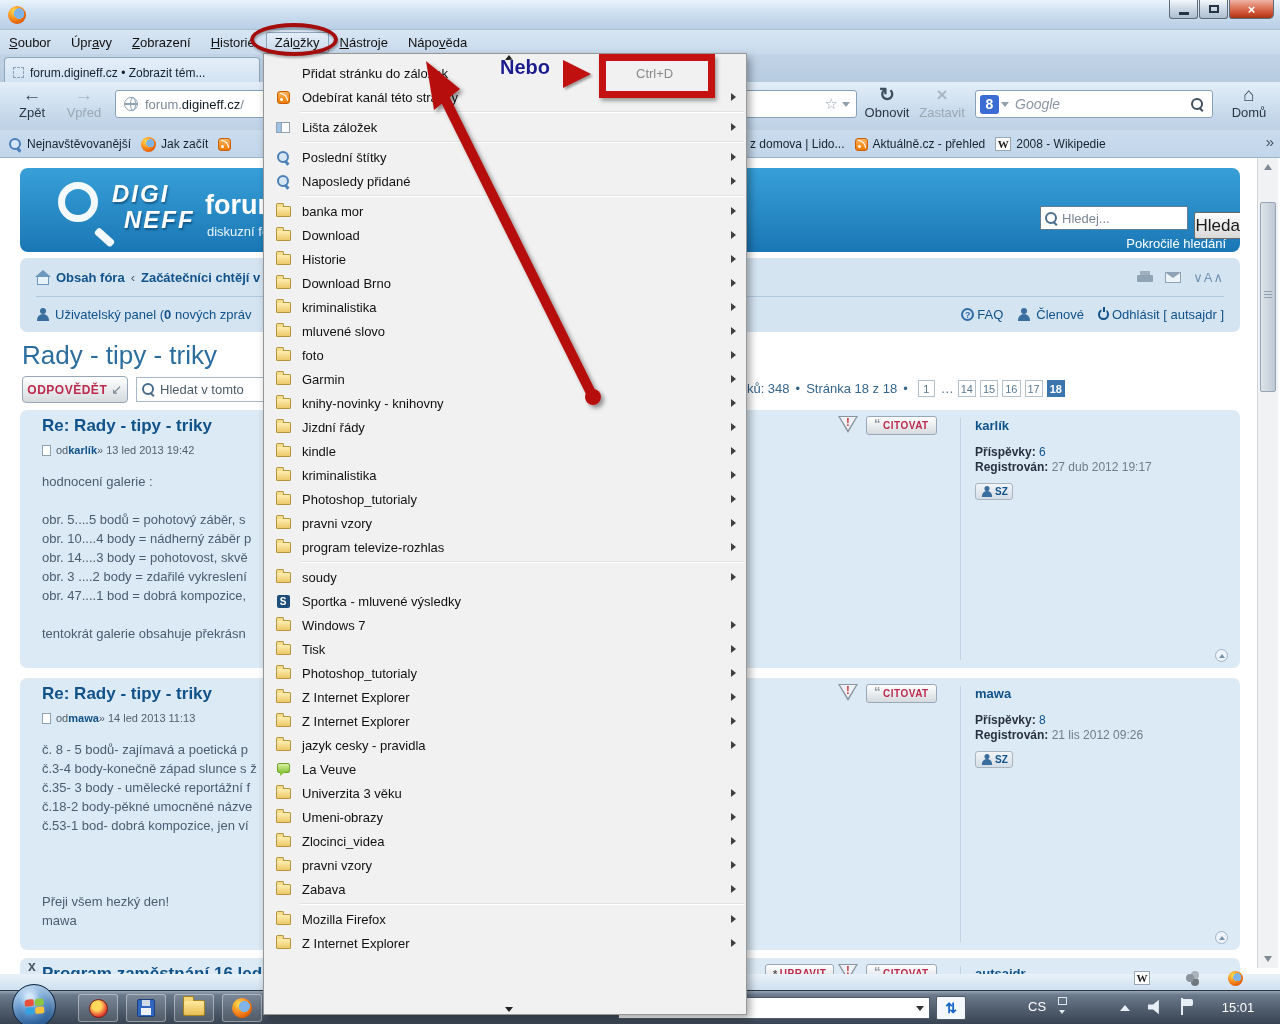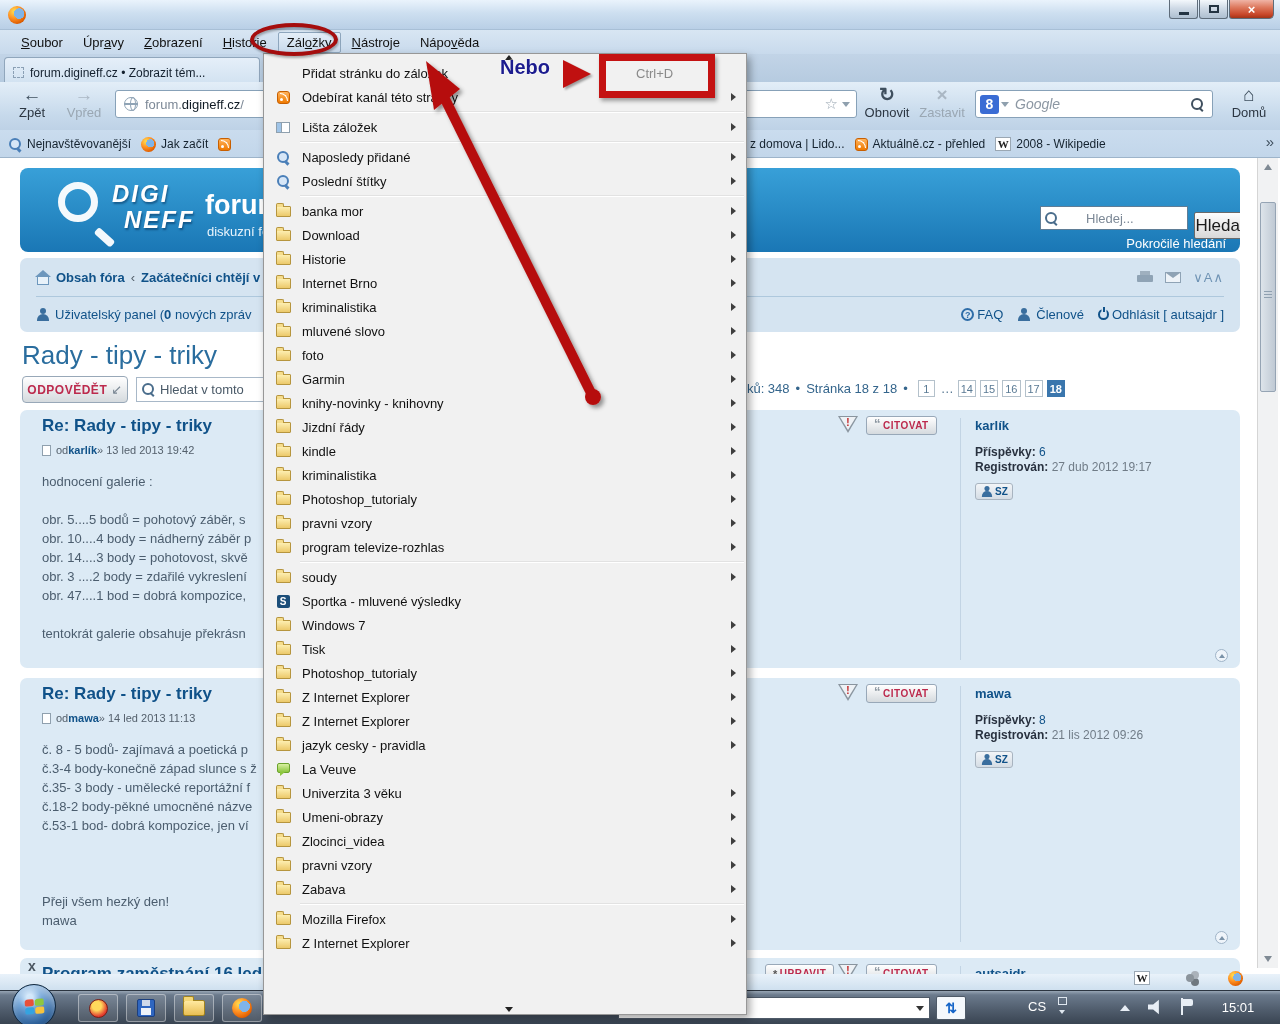"Soubor" .menubar { padding-left: 12px -> 0 }
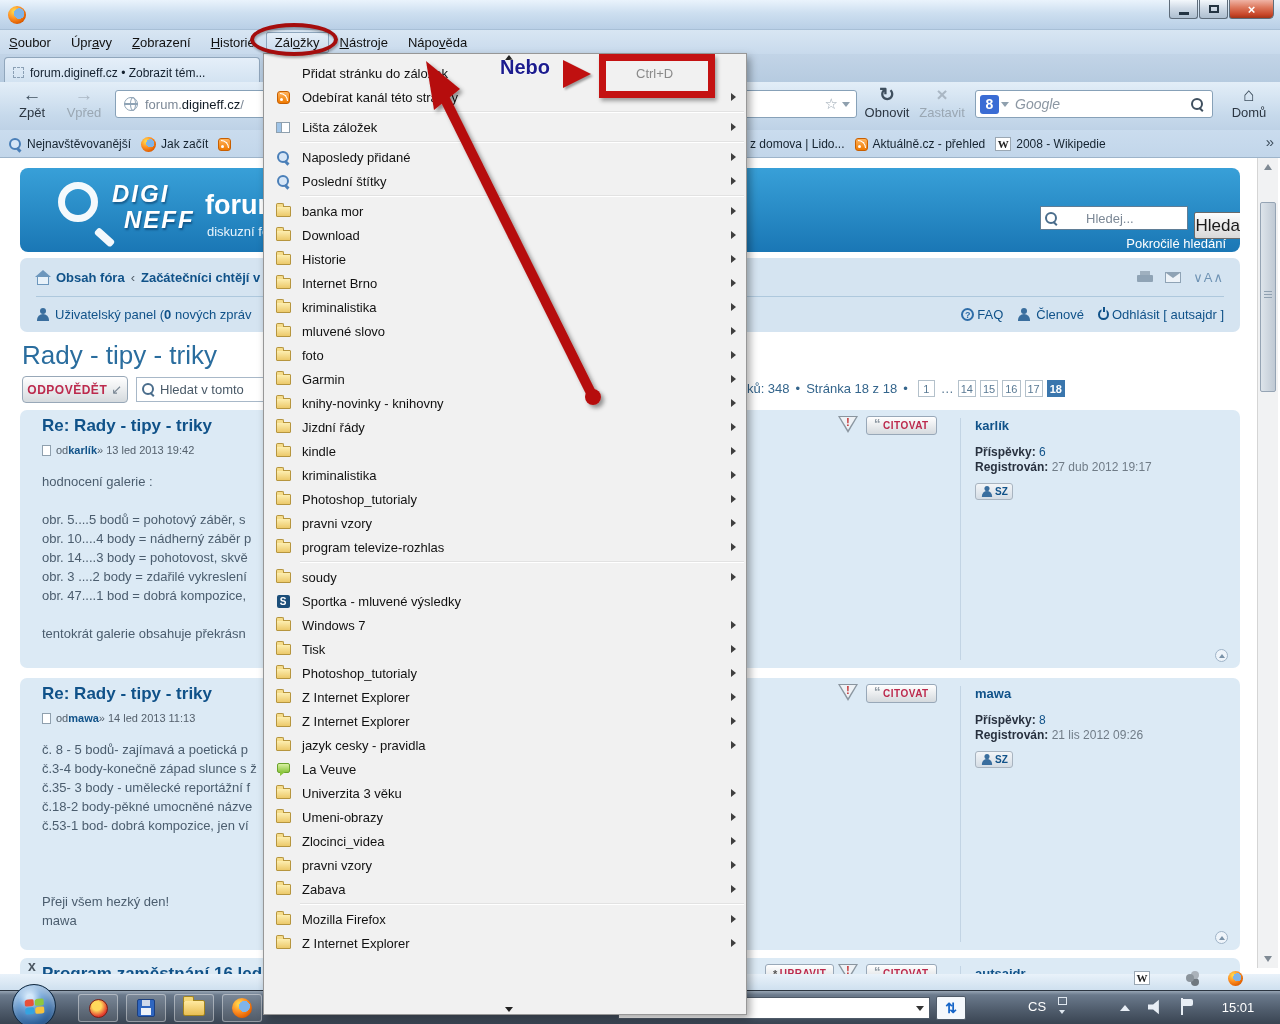"Naposledy přidané" div.m-item { order: before "Poslední štítky" -> after "Poslední štítky" }
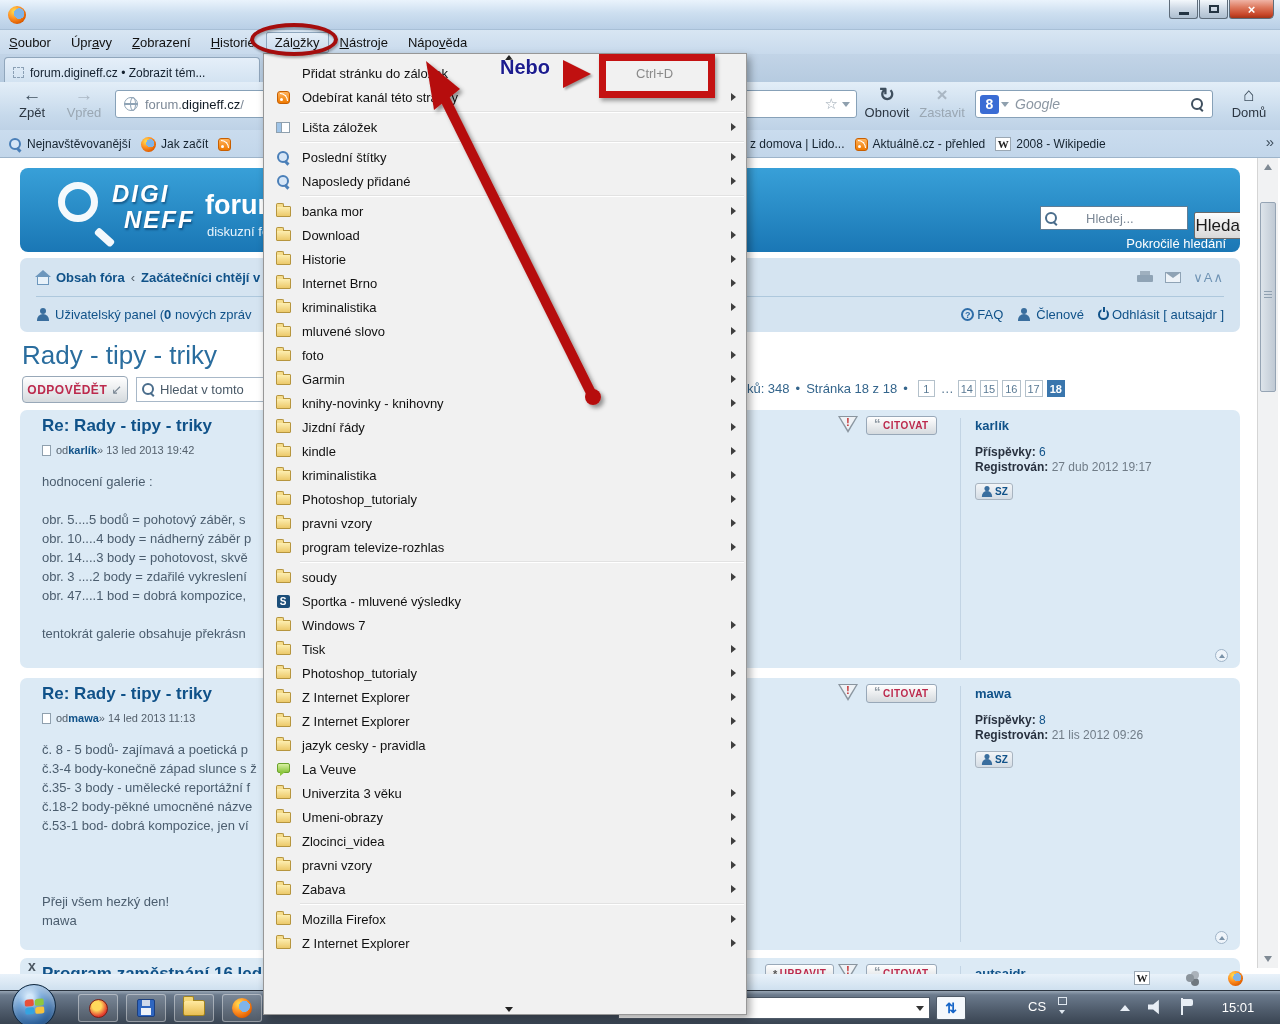"Hledej..." .bsearch input { margin-left: 24px -> none }
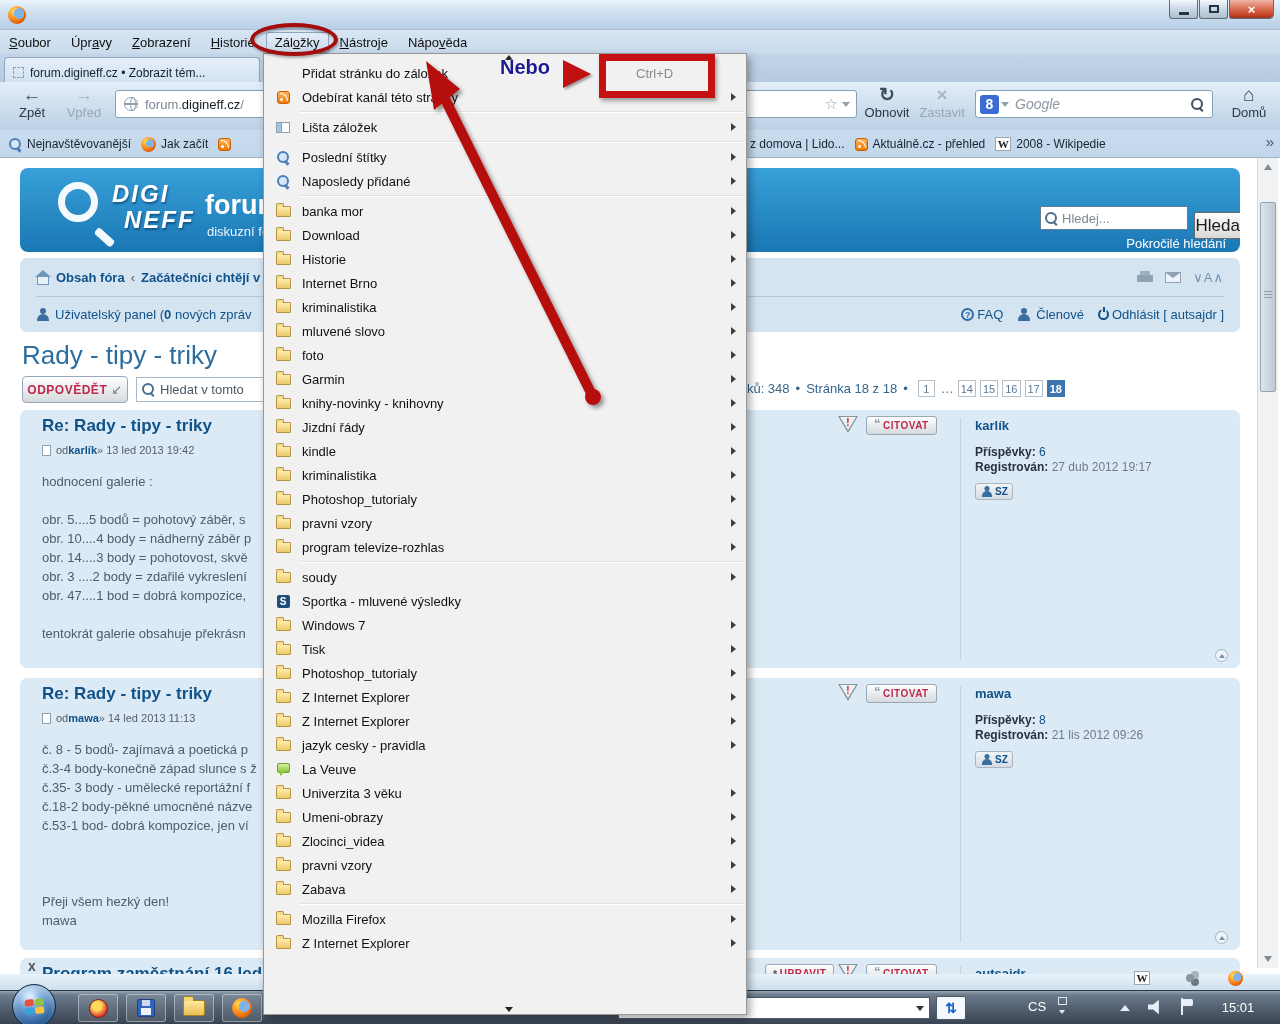"Internet Brno" span.m-label { text: Internet -> Download }
